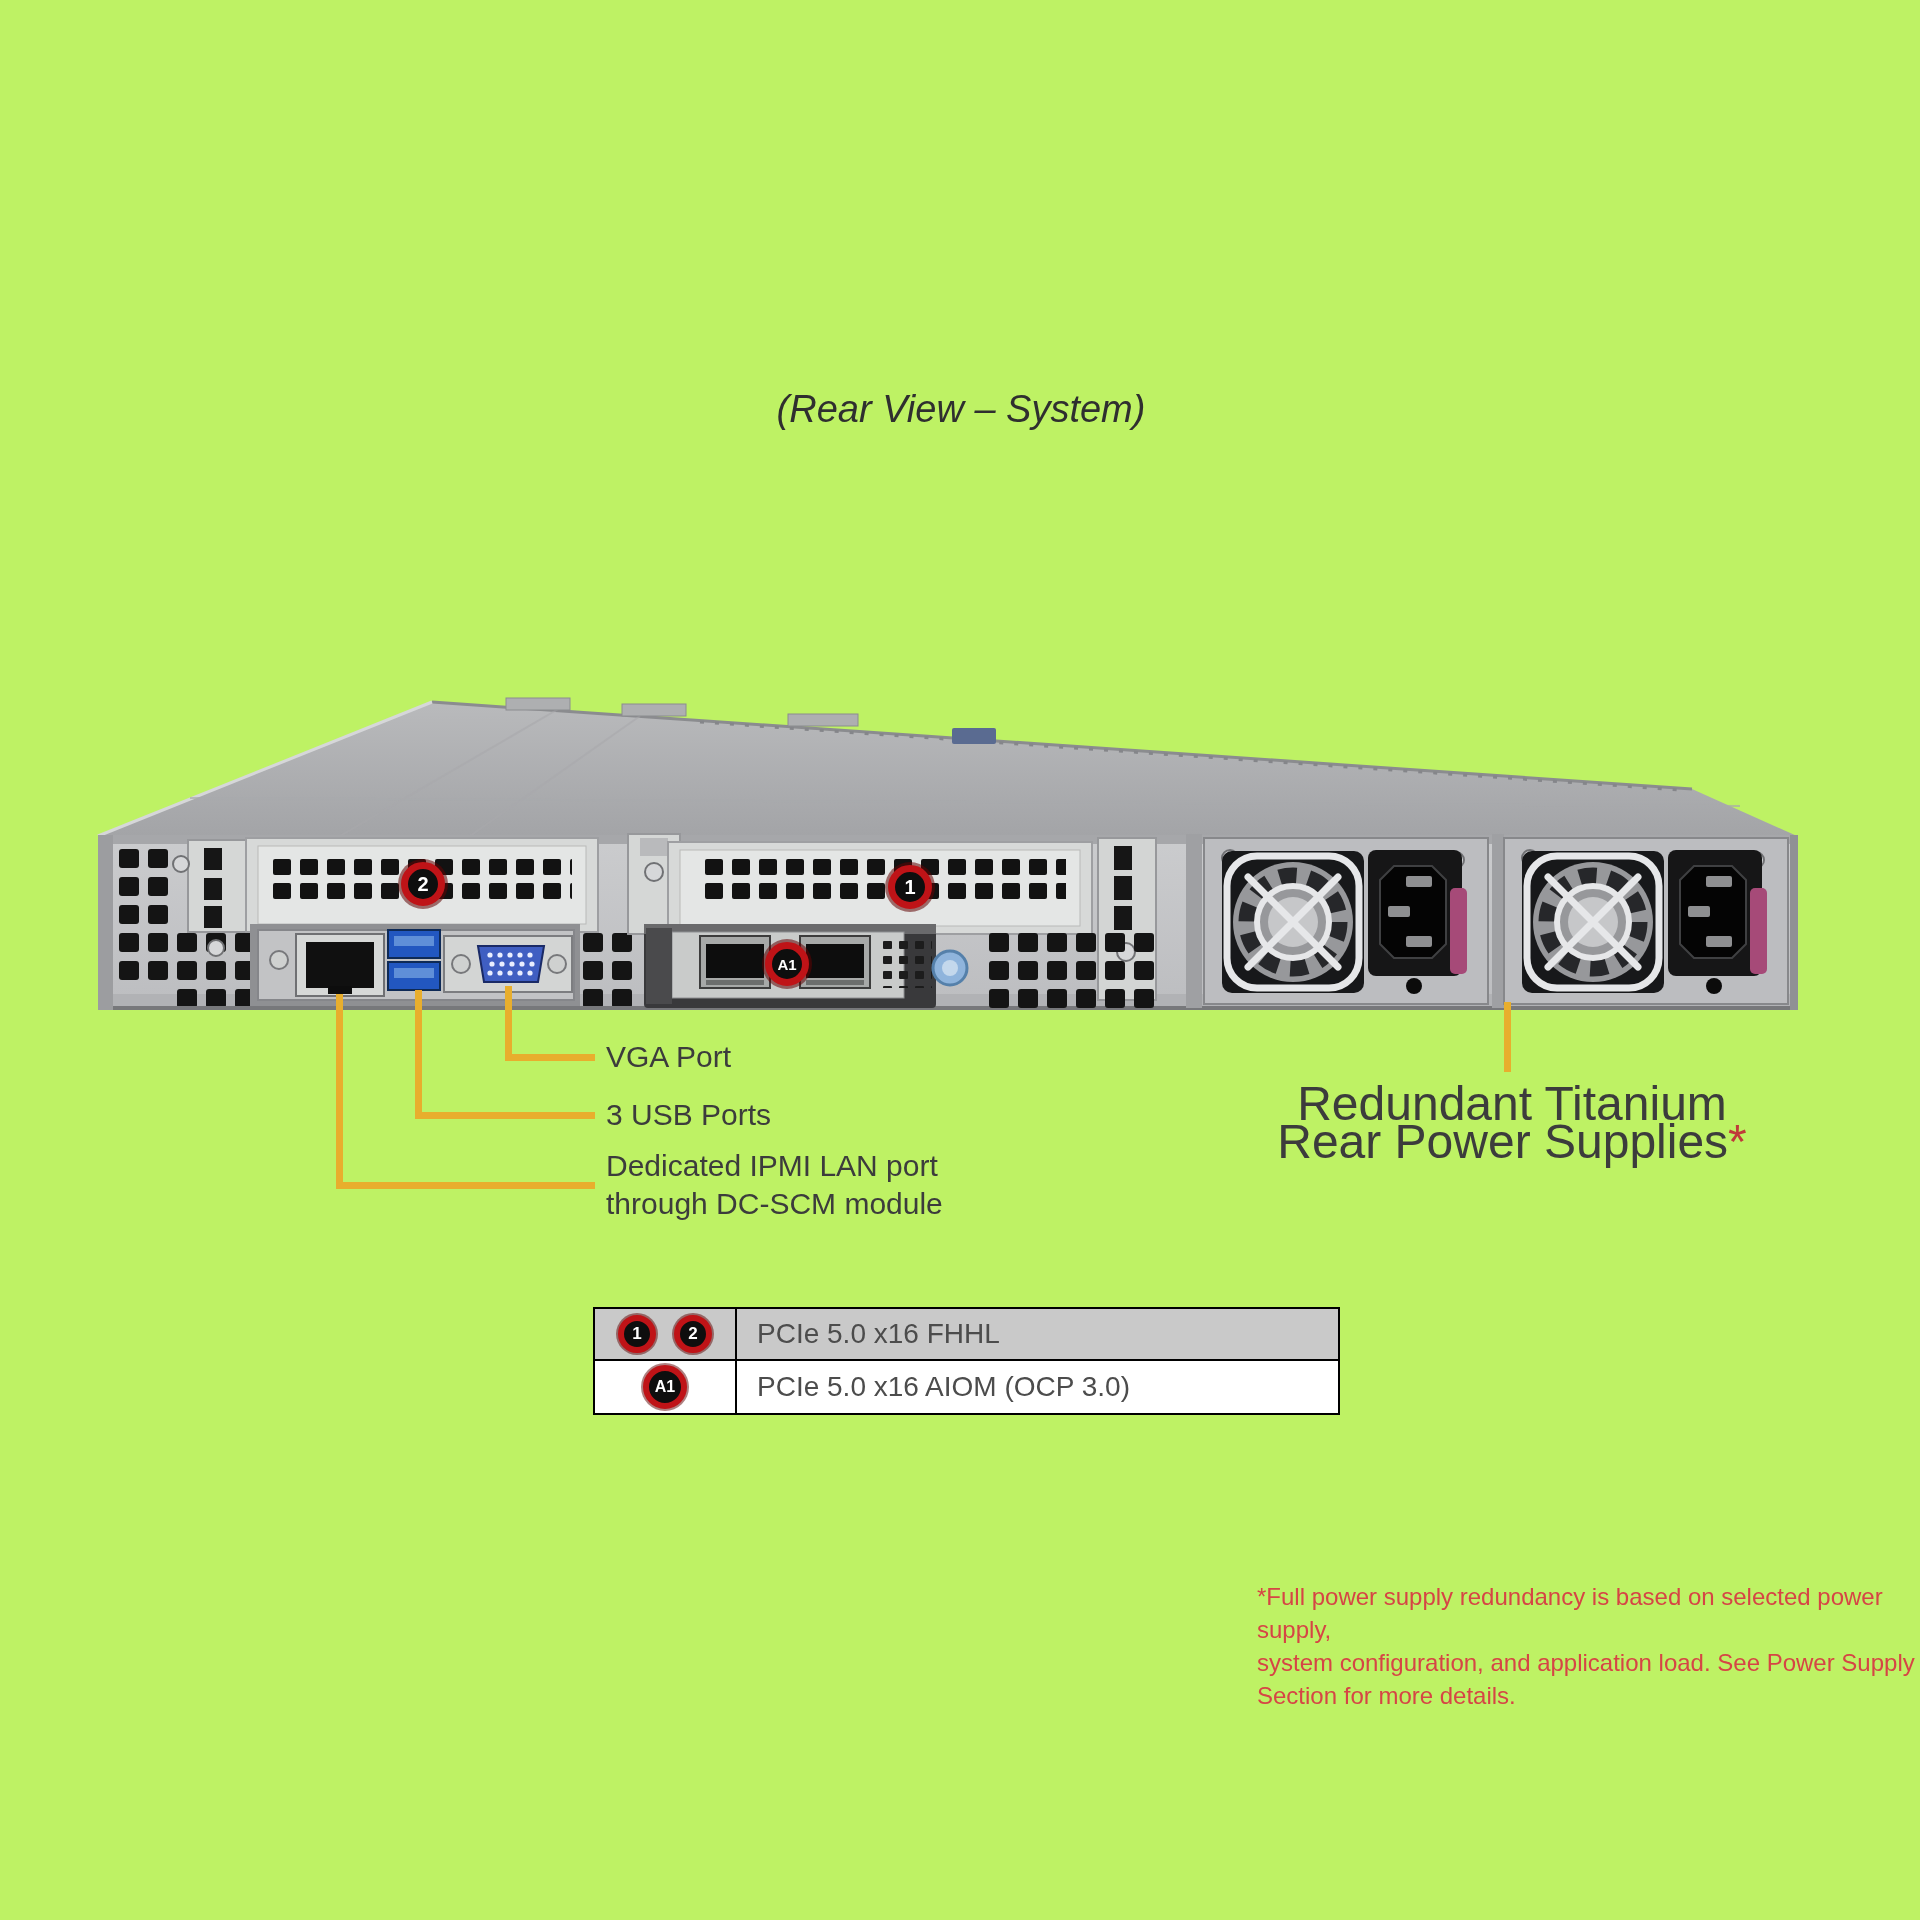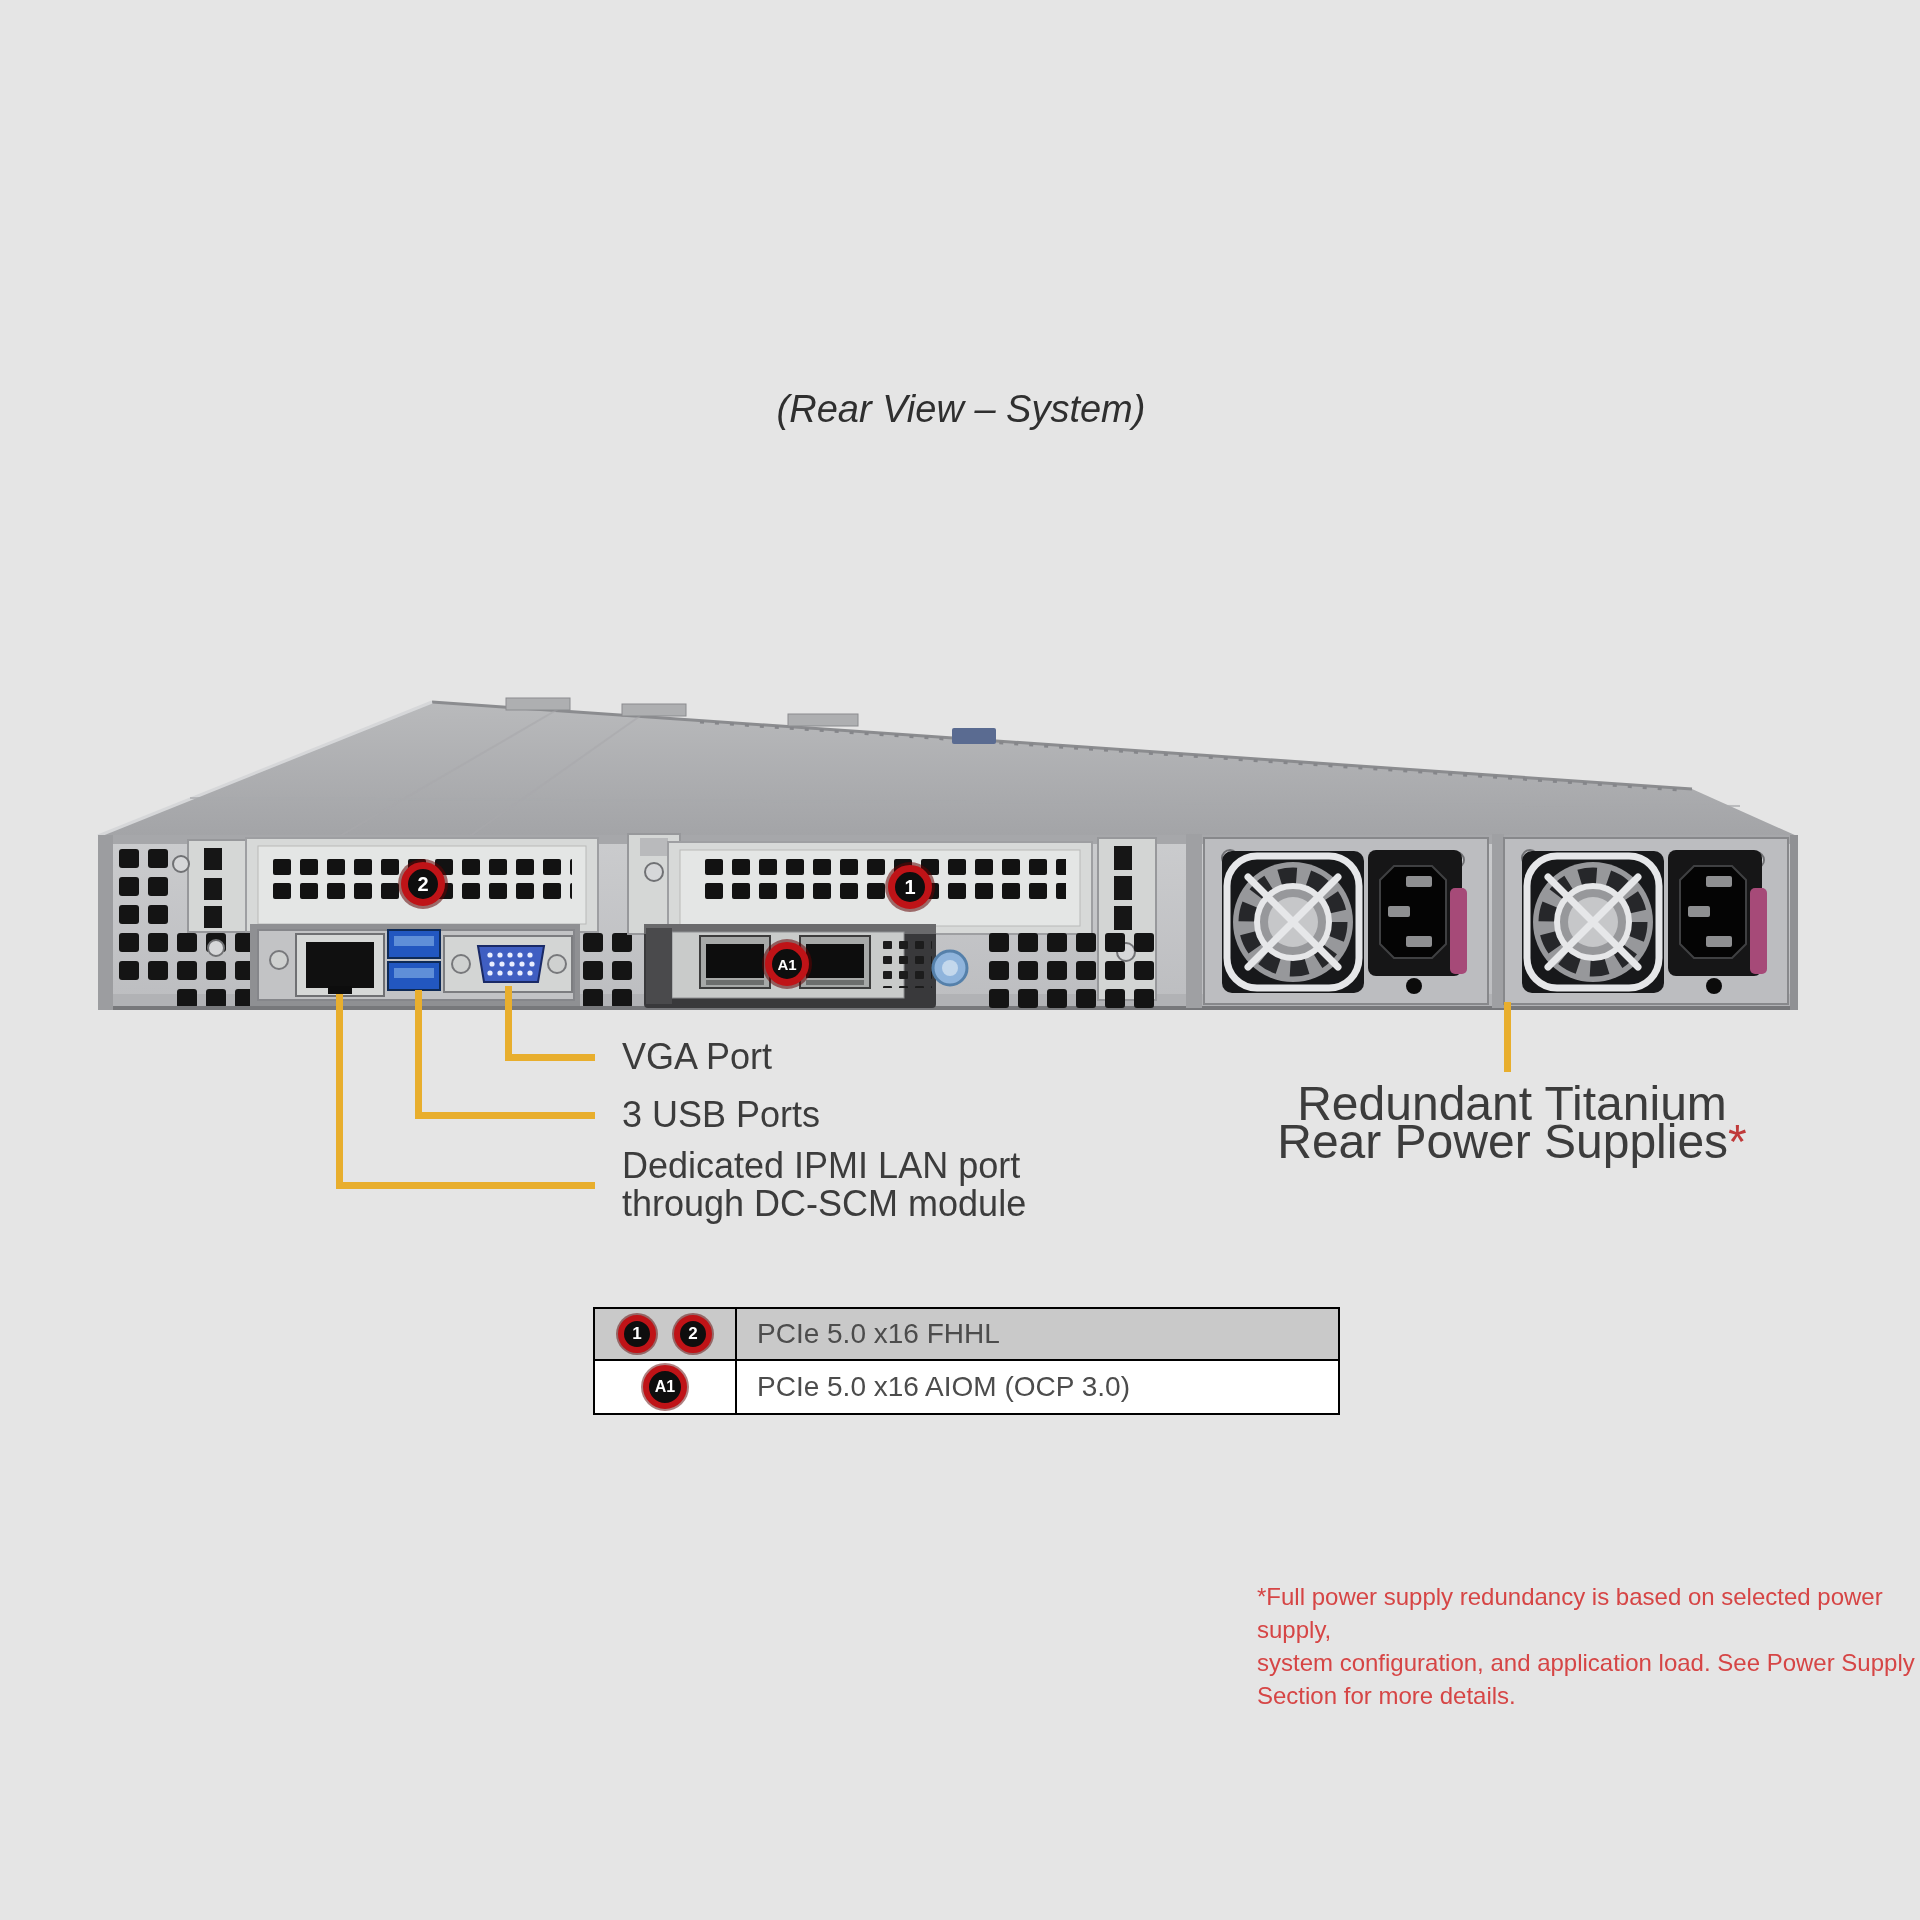"(Rear View – System)" #stage { background: #e5e5e5 -> #bef264 }
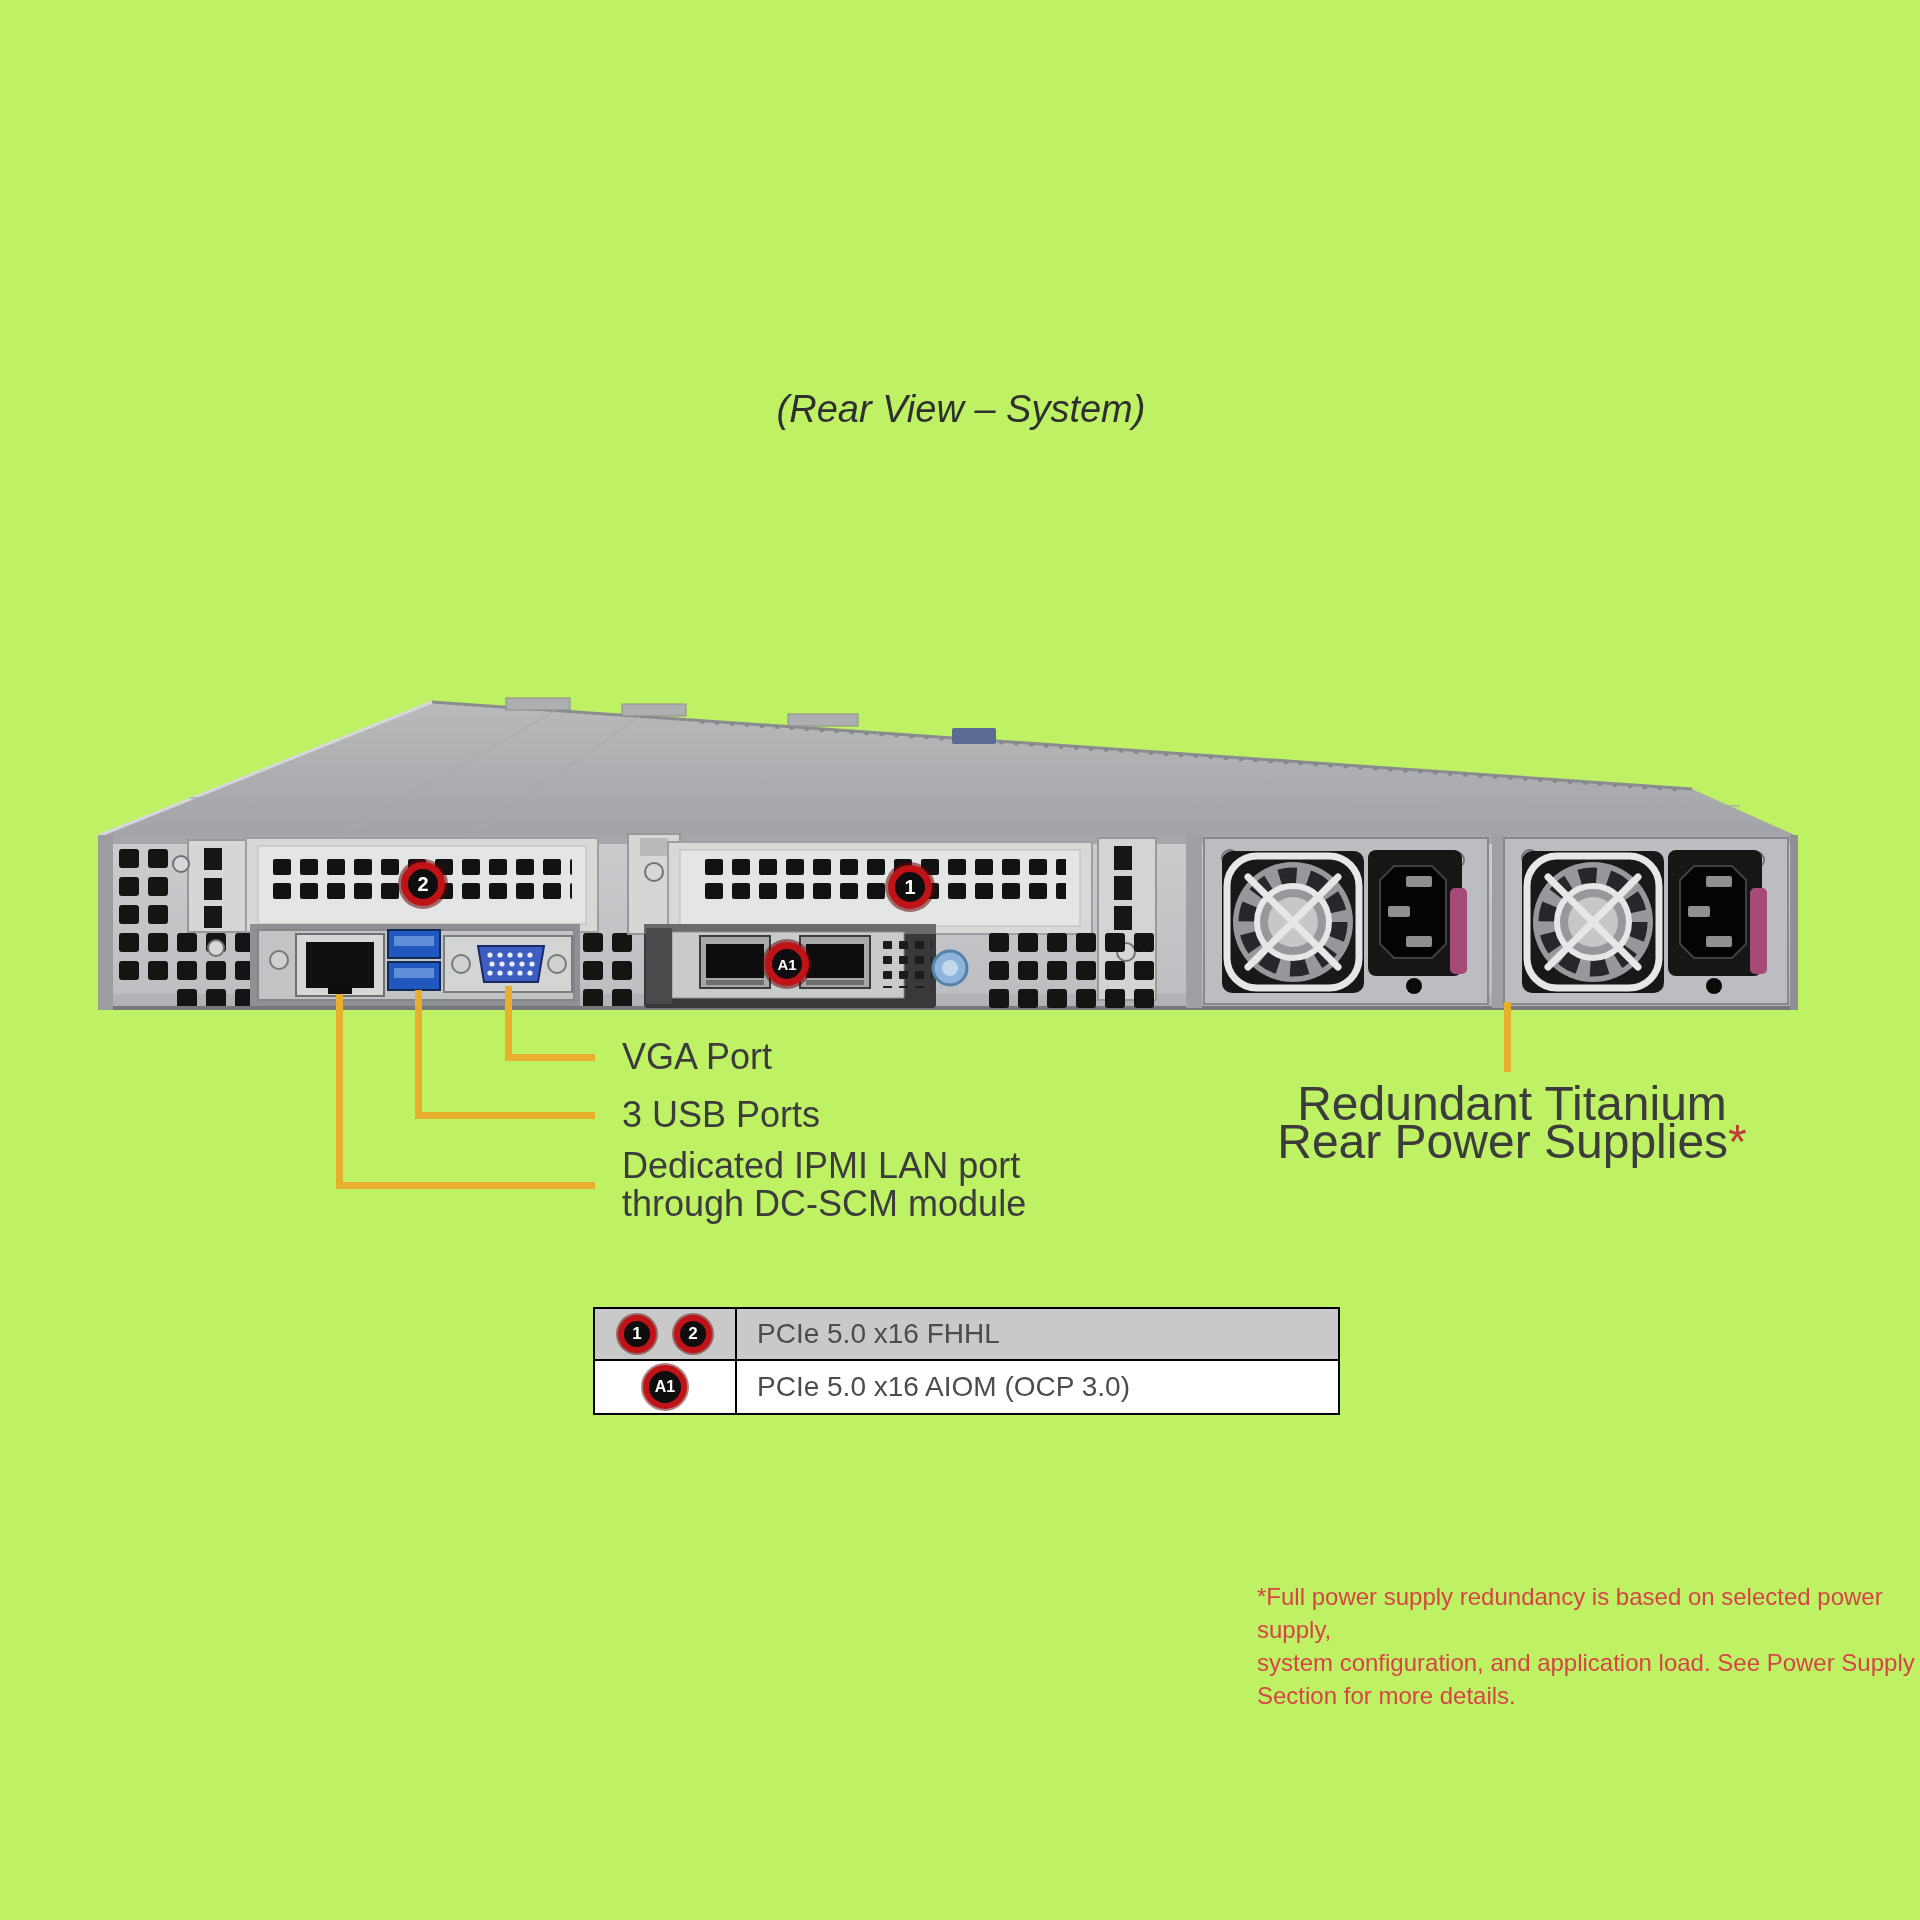"VGA Port" .callout-label { font-size: 36px -> 30px; margin-left: 16px -> none }
